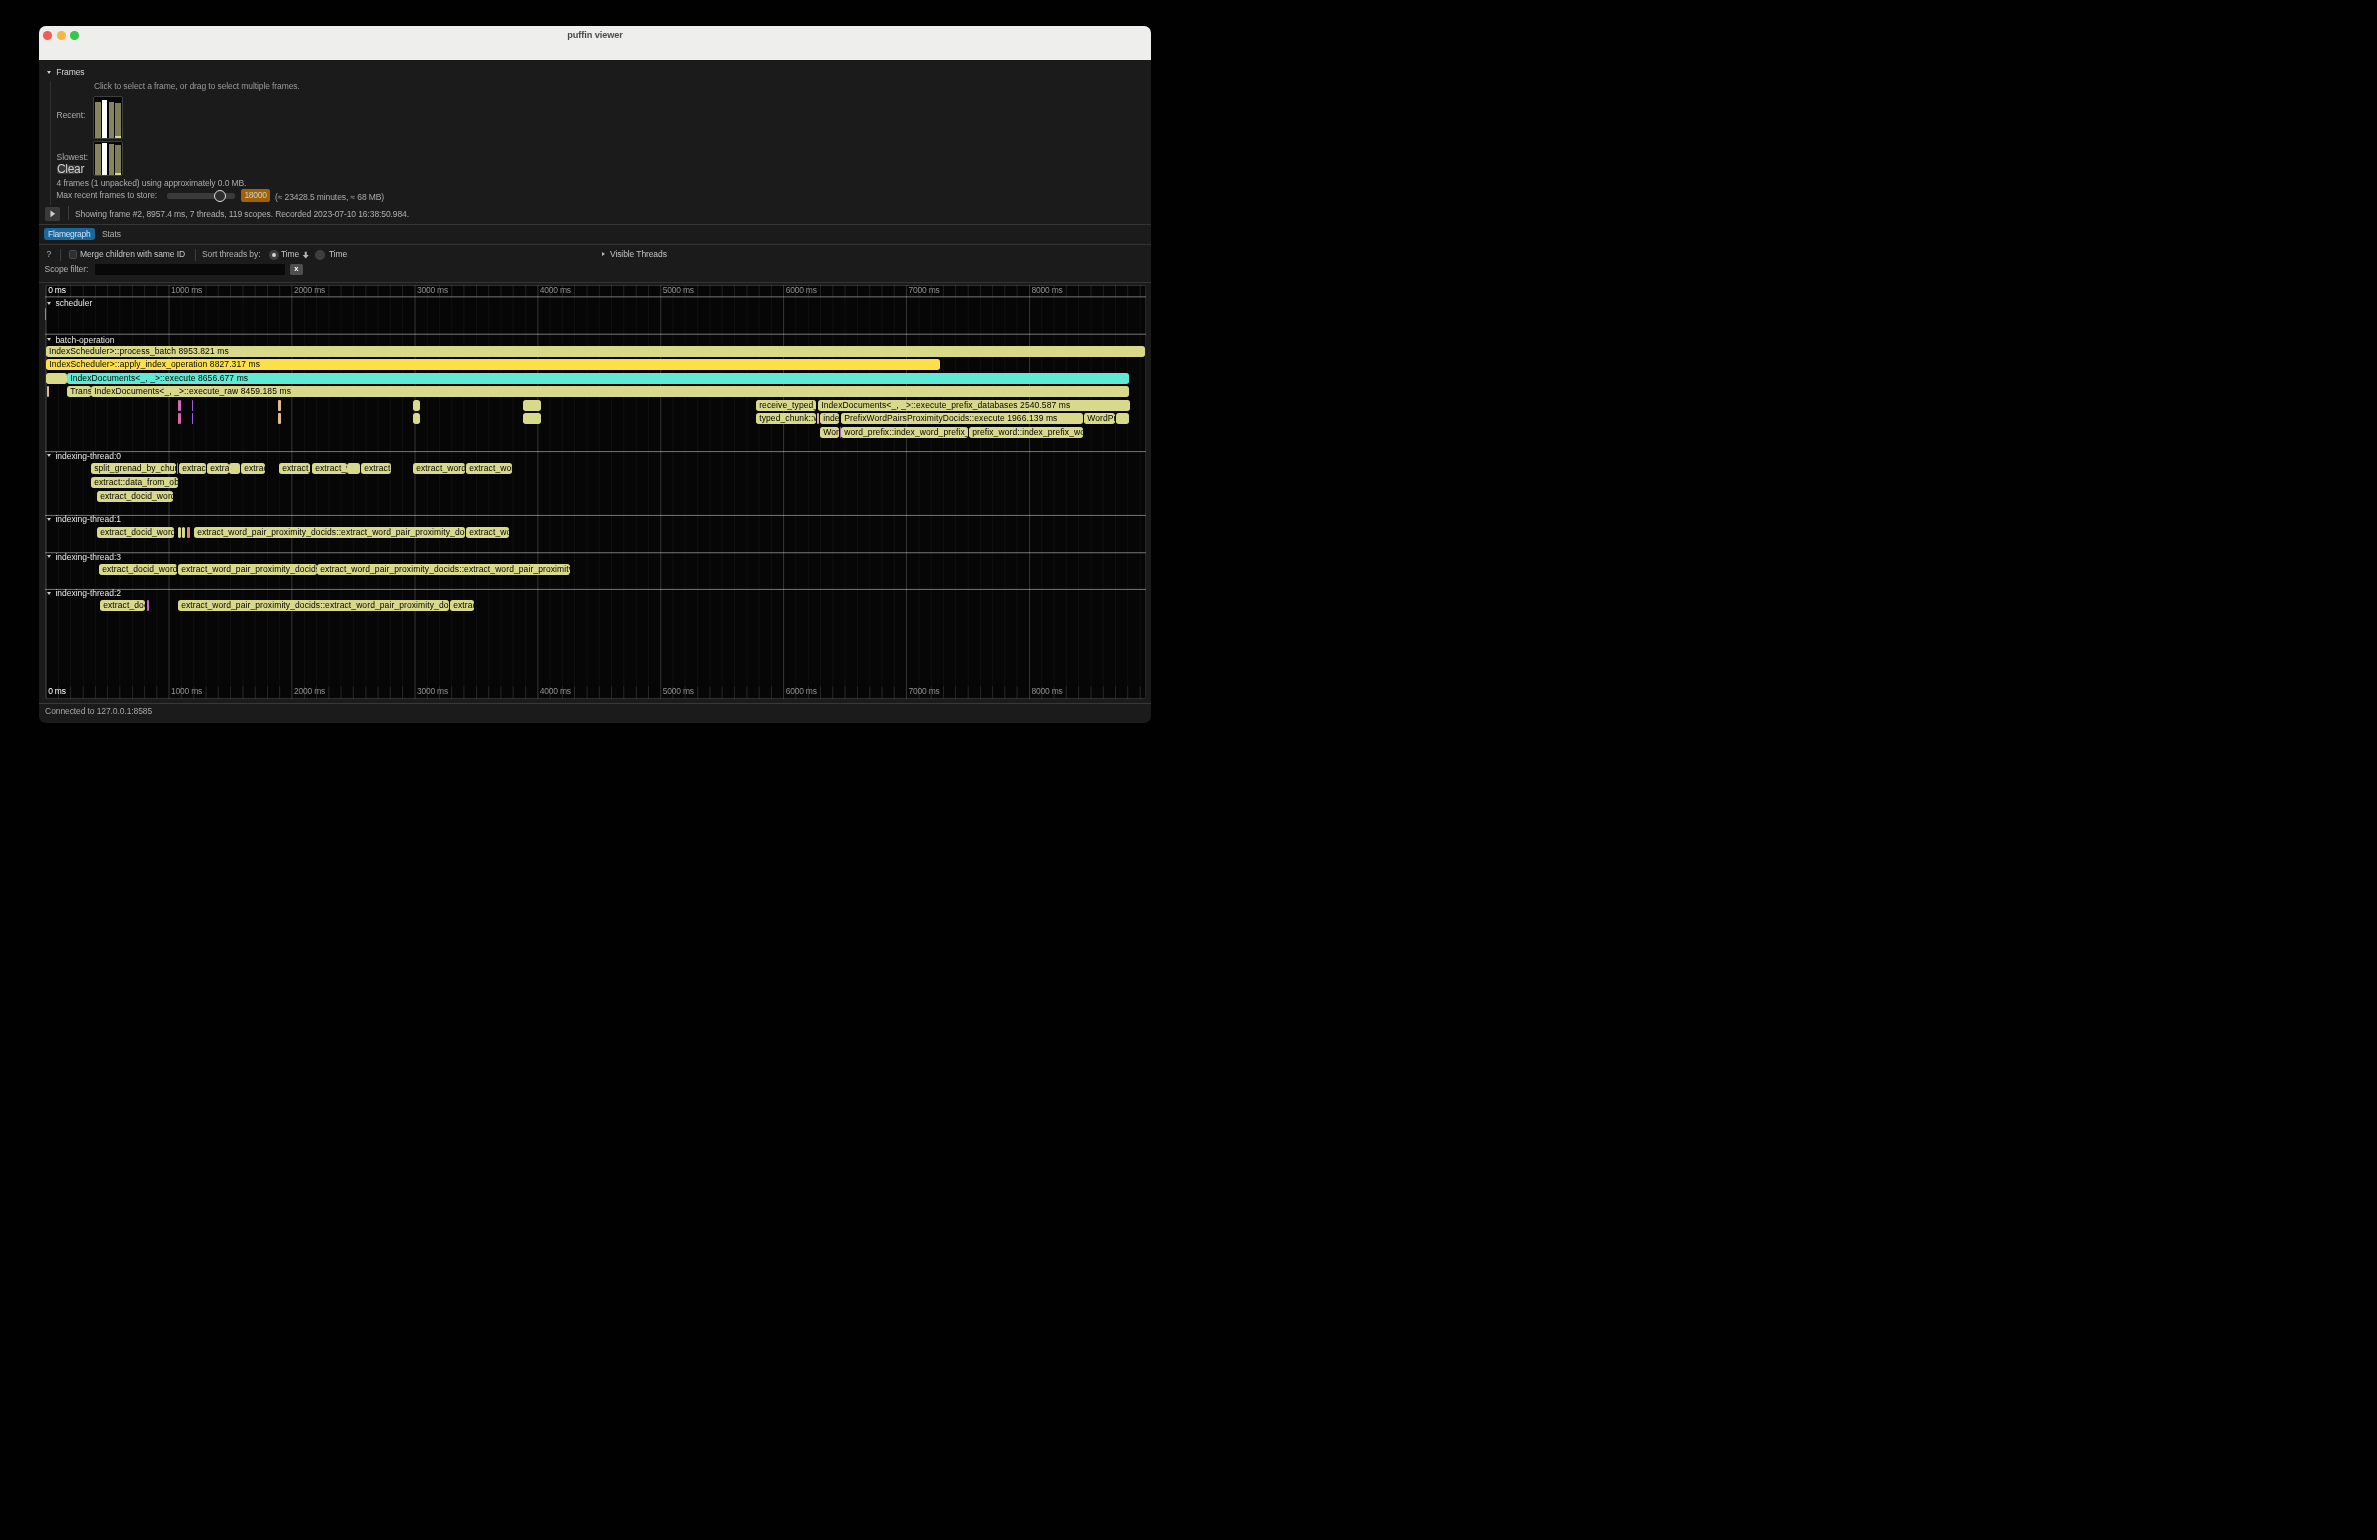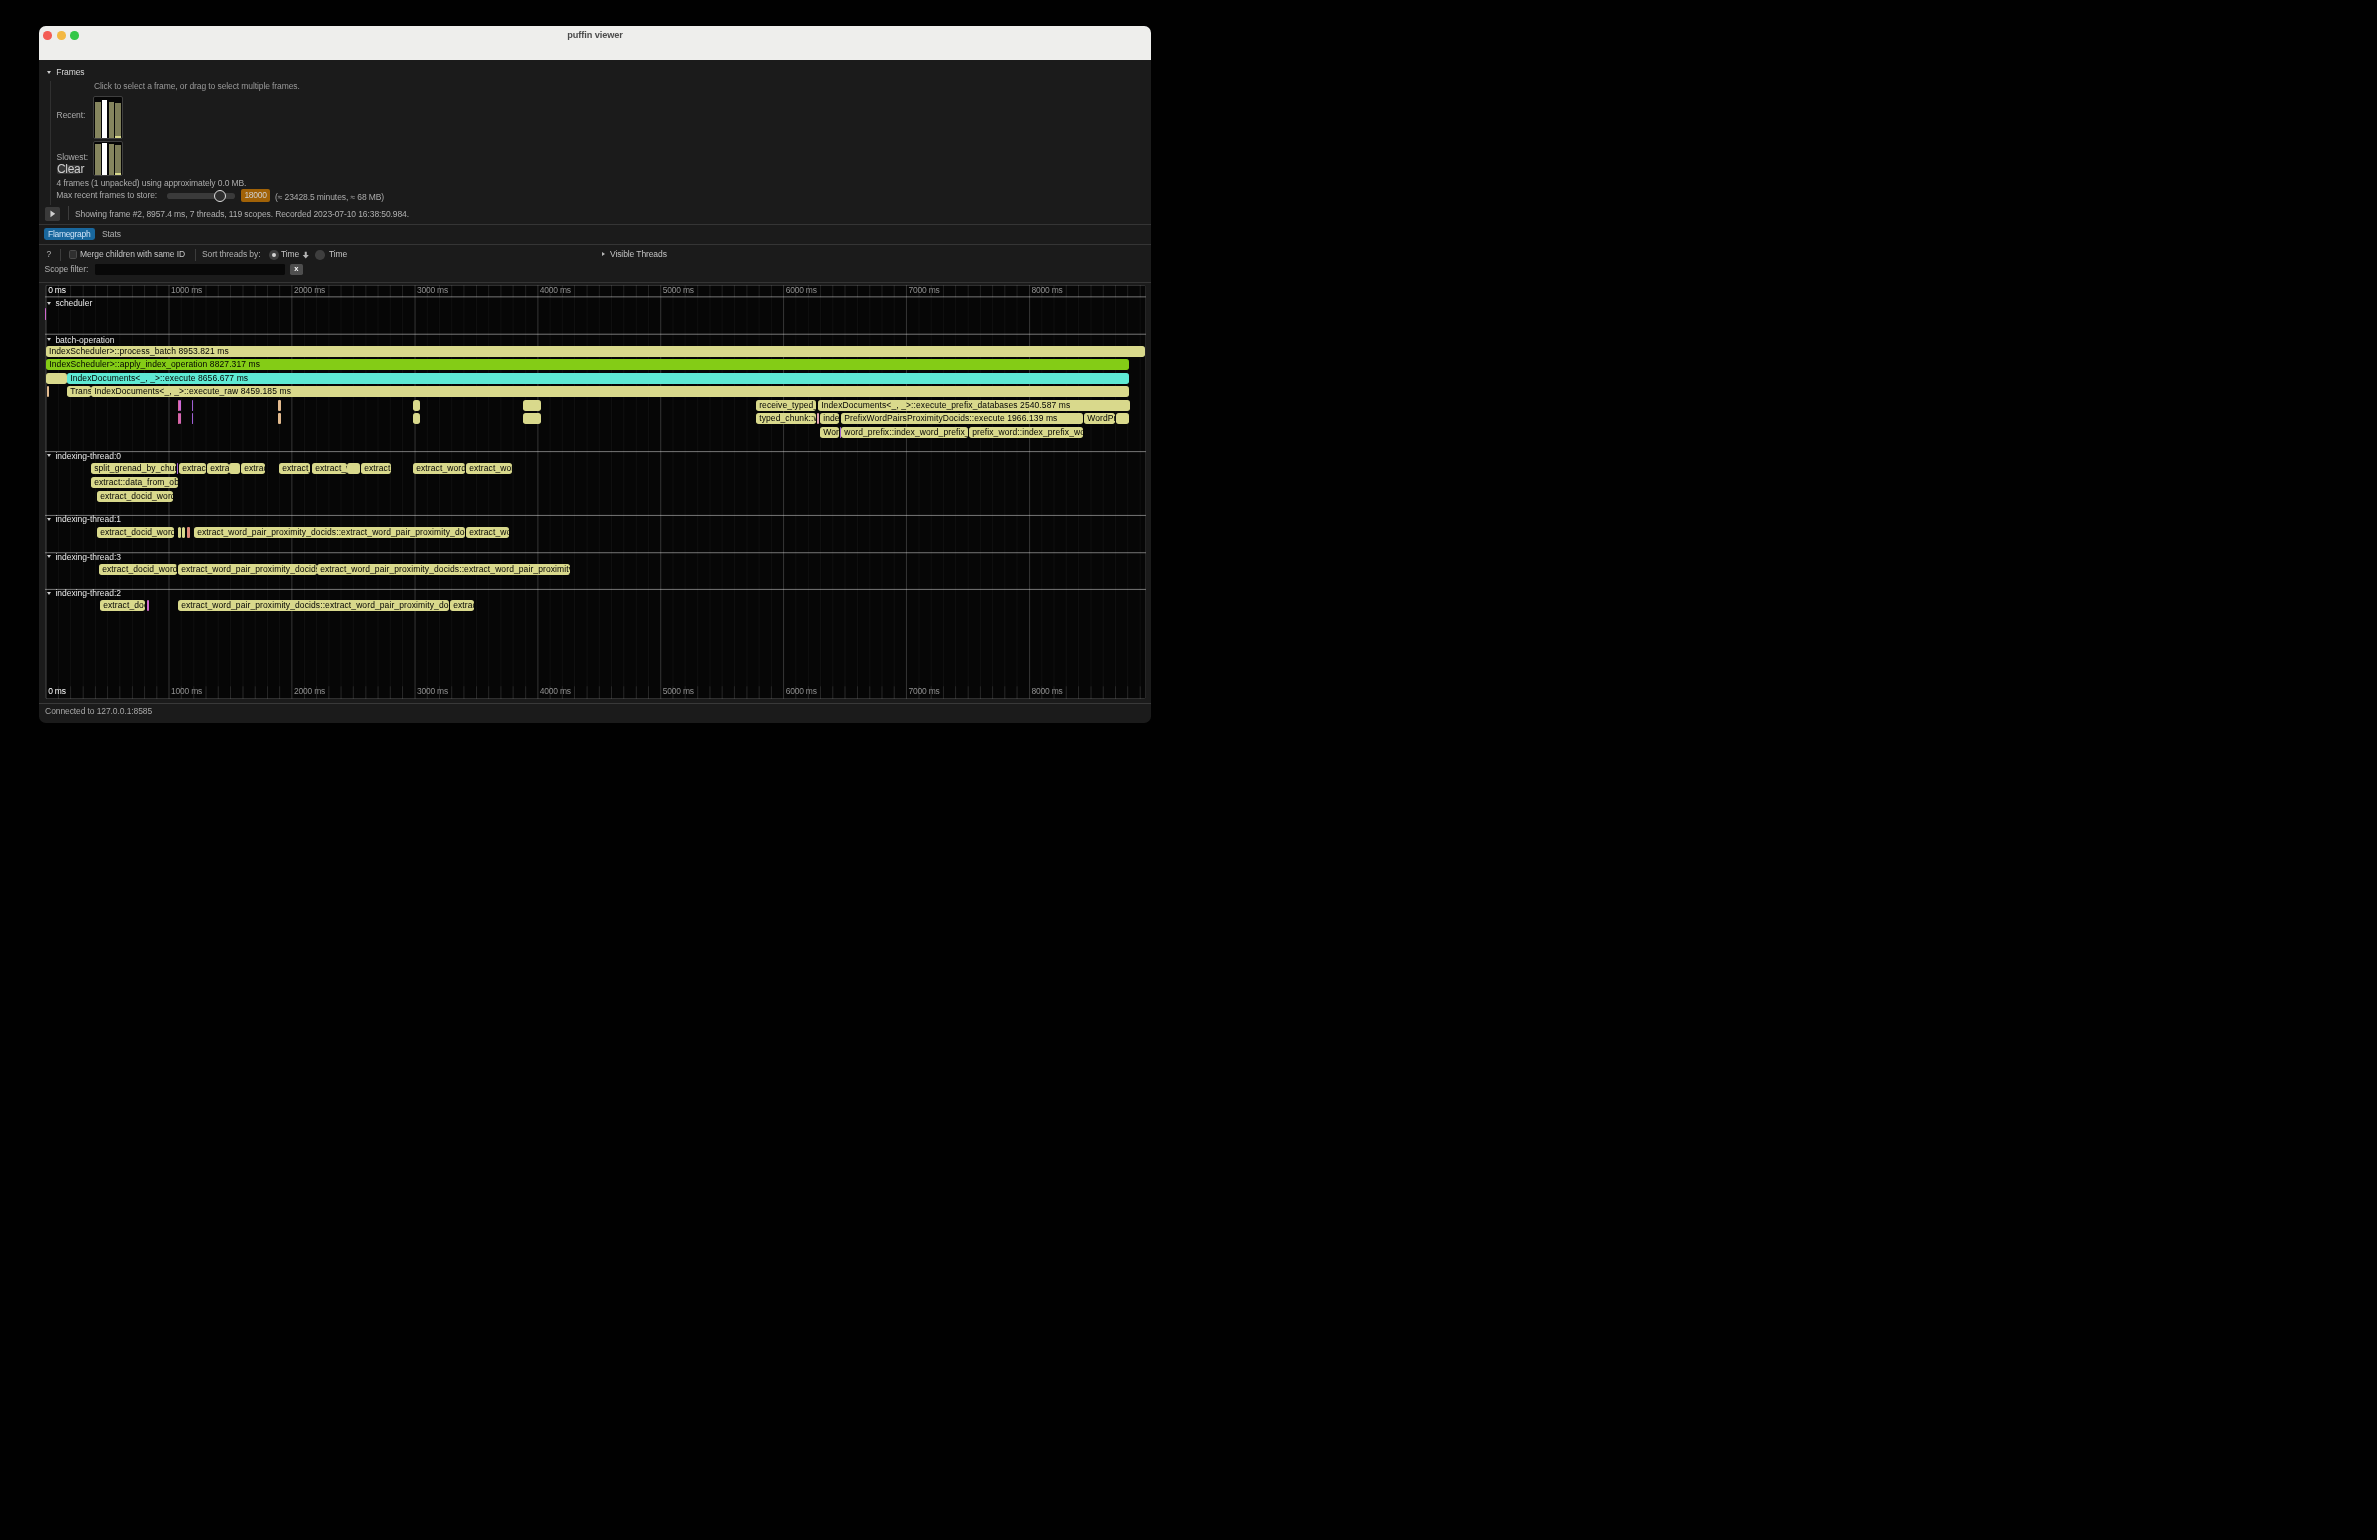"IndexScheduler>::apply_index_operation" div.bar { background: #84cc16 -> #fde047; width: 1083px -> 894px }
